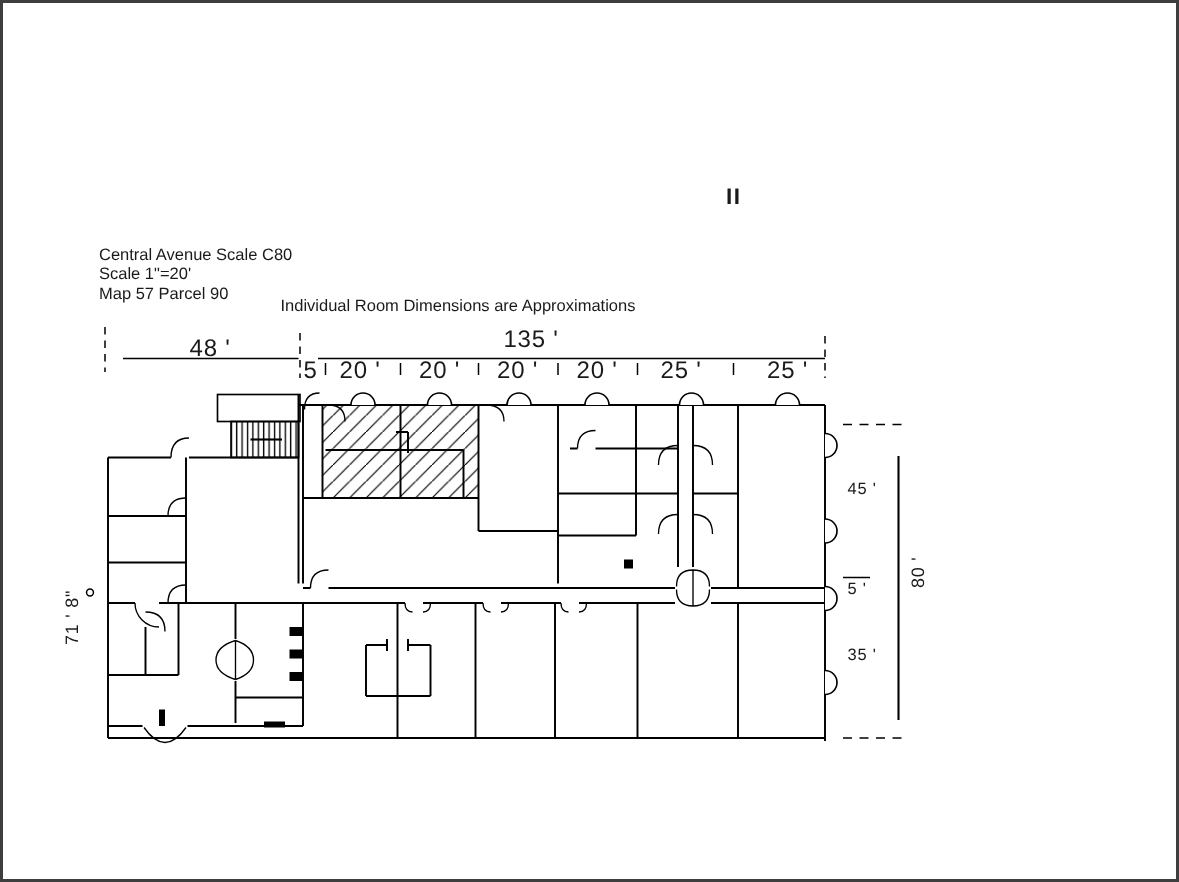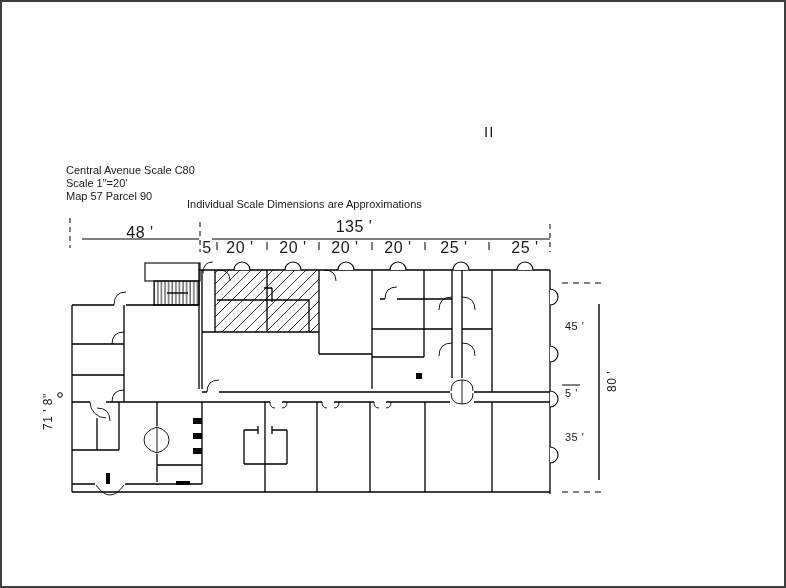"II" .mark { font-weight: normal -> bold }
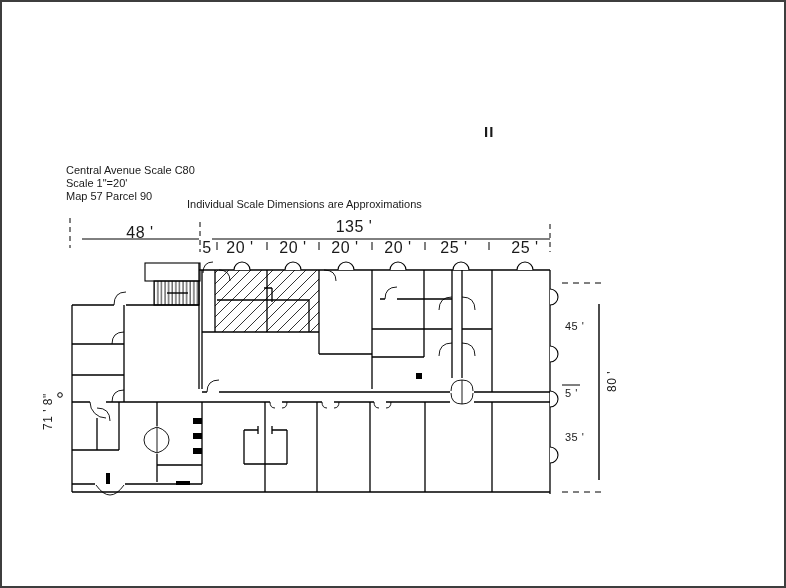"Individual Scale Dimensions are" div.t { text: Scale -> Room }
